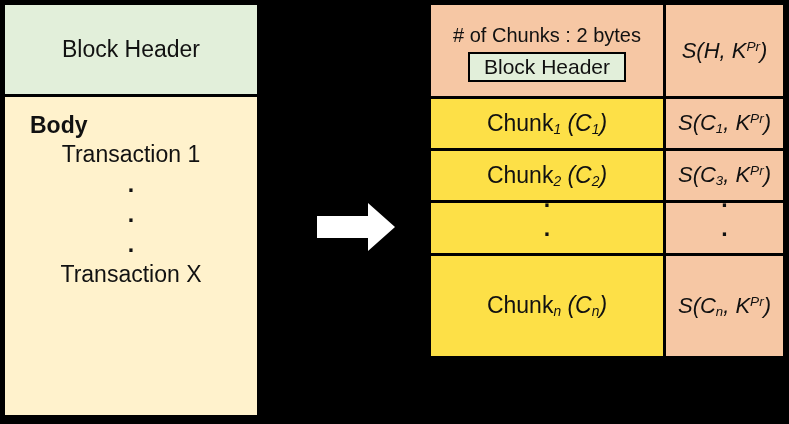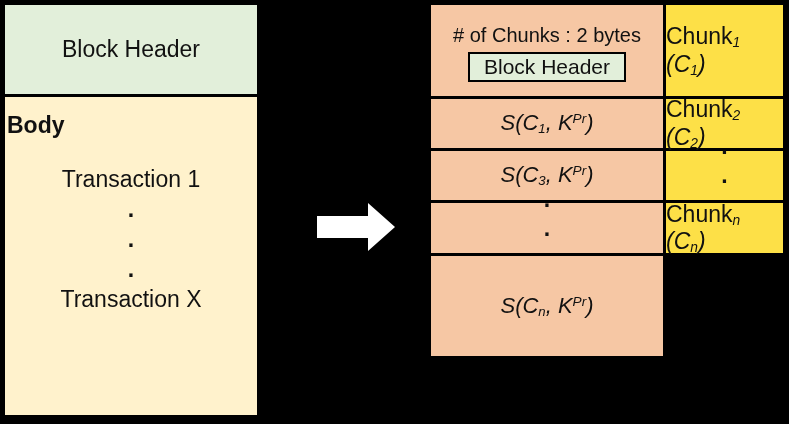"S(H, KPr)" div.cell { html: none -> <div> <span><span>S(H, K</span><span>Pr</span><span>)</span></span> </div> }
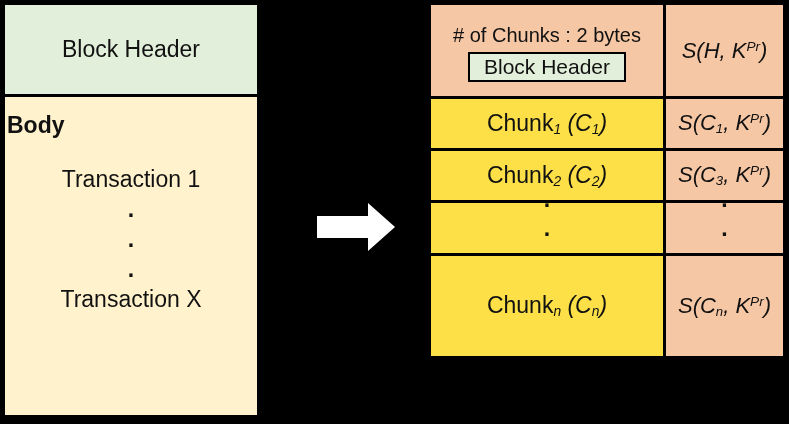"Body" .body-title { padding-left: 2px -> 25px }
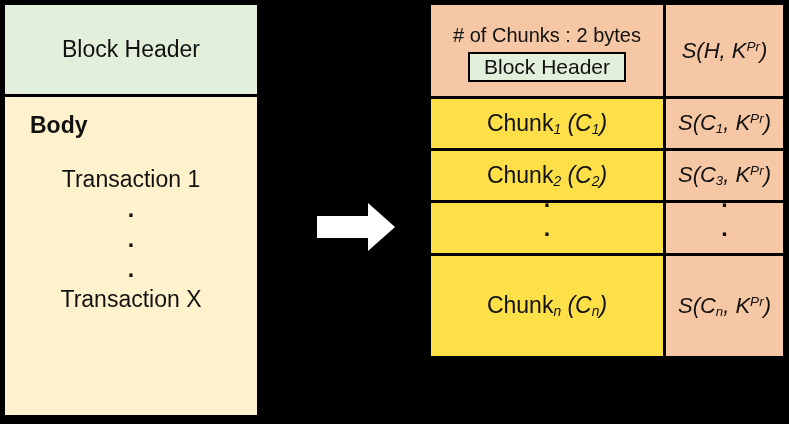"Transaction 1" .tx-list { margin-top: 25px -> none }
